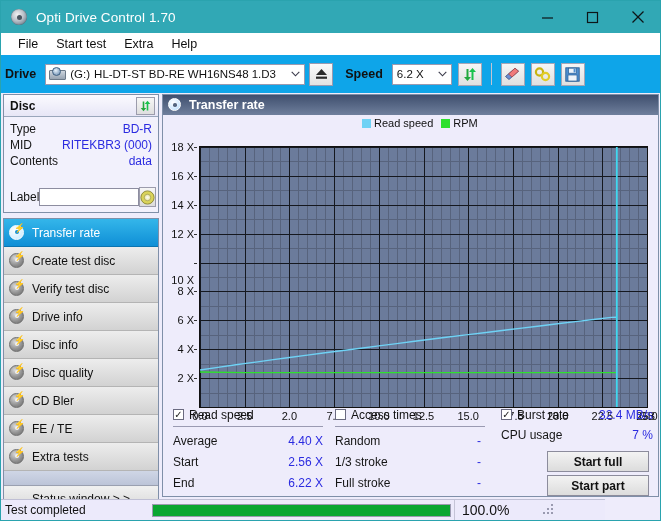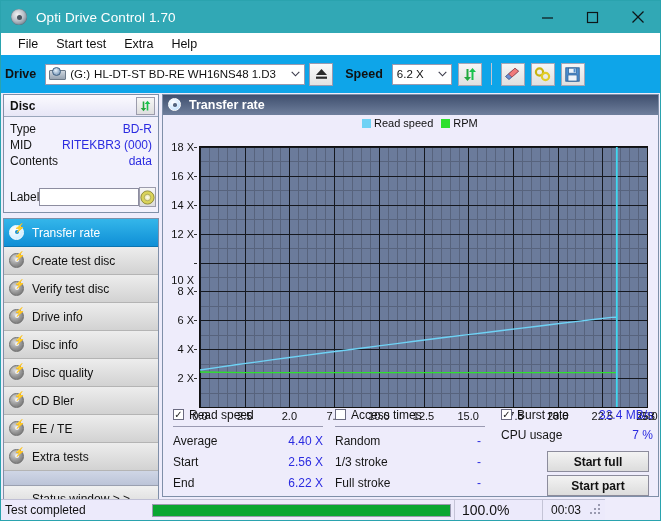"00:03" div.sb-cell { html: <div>00:03</div> -> none }
